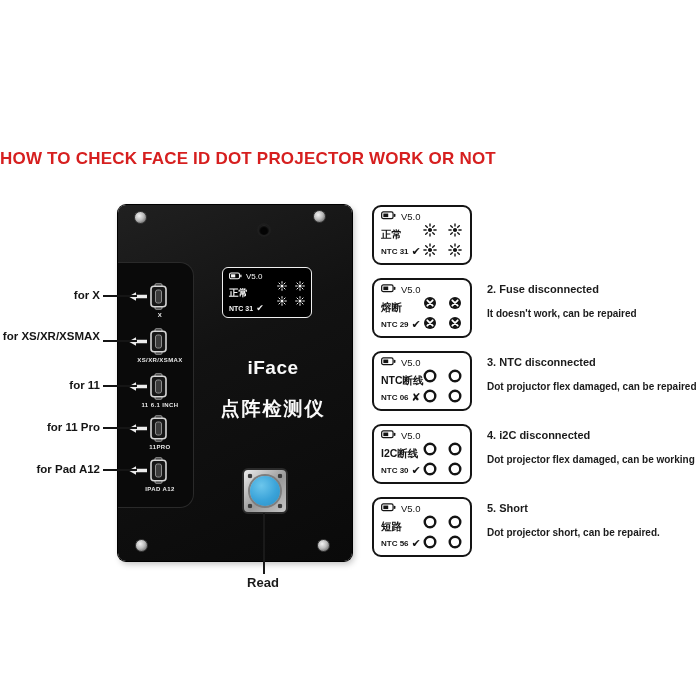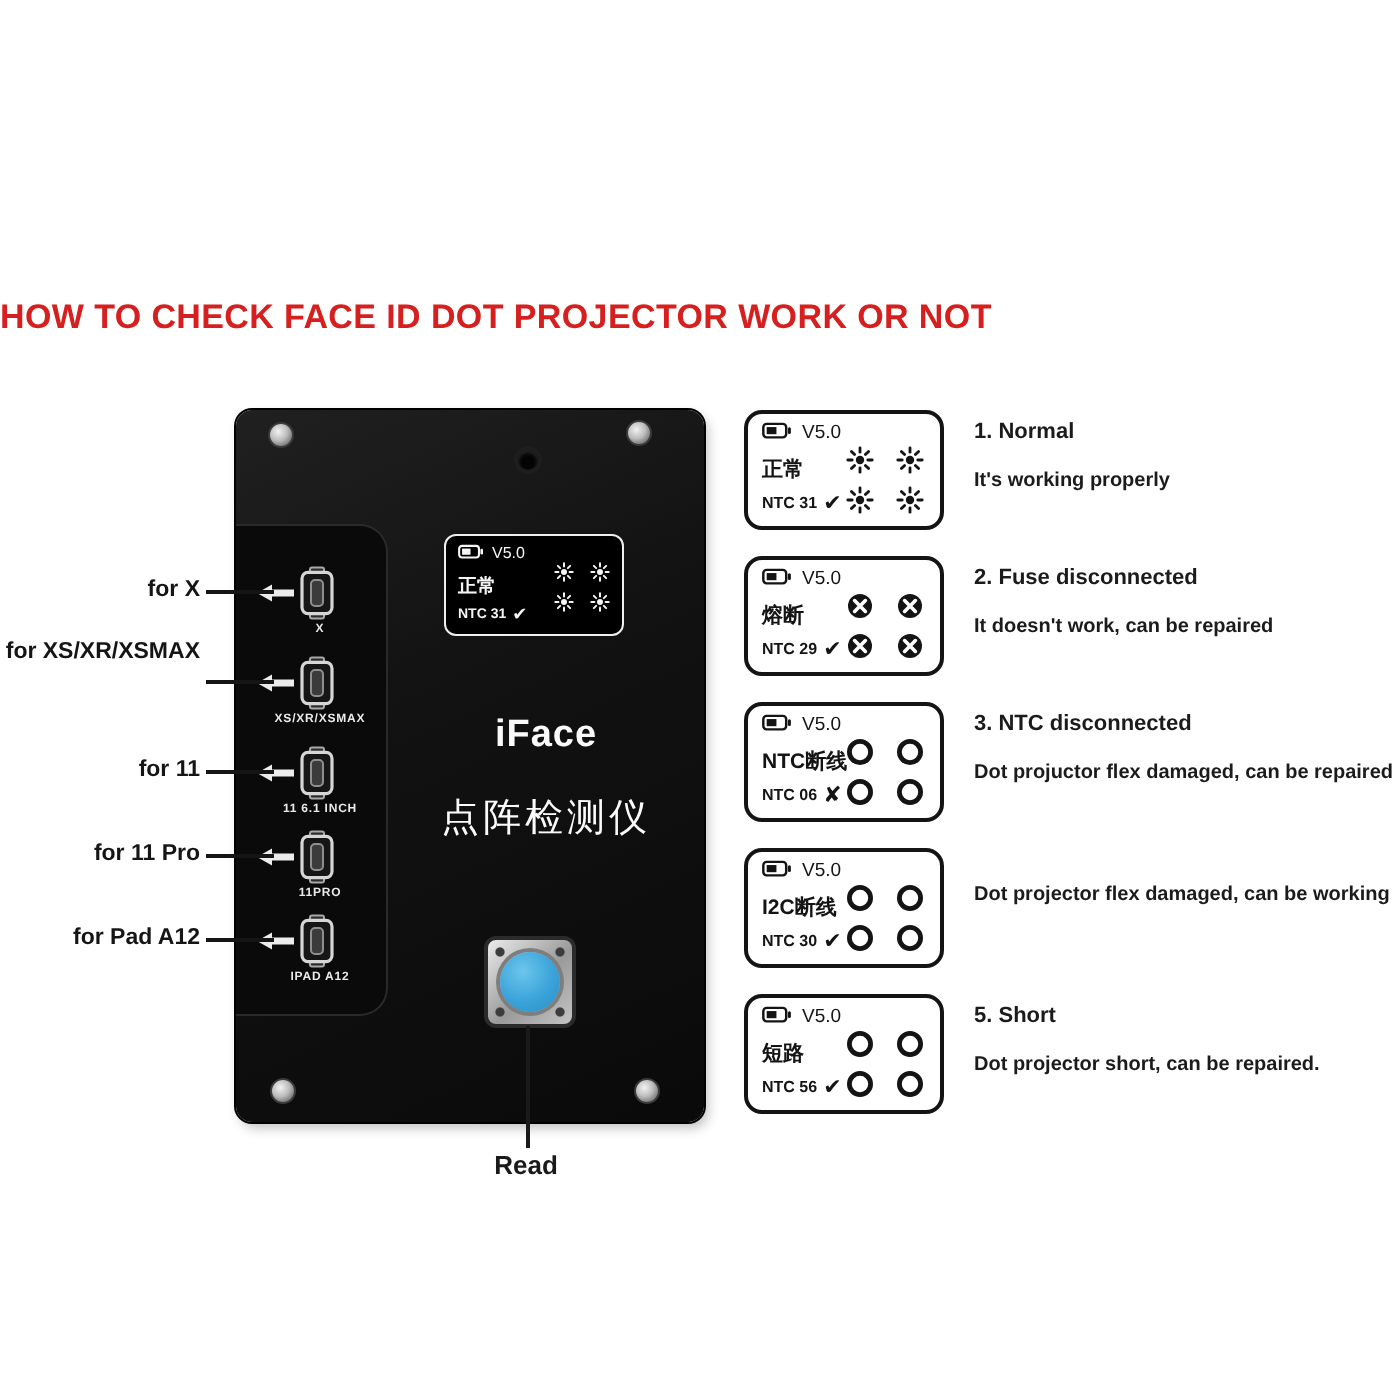"1. Normal" div.case-text { html: <div> <div>1. Normal</div> <div>It's working properly</div> </div> -> none }
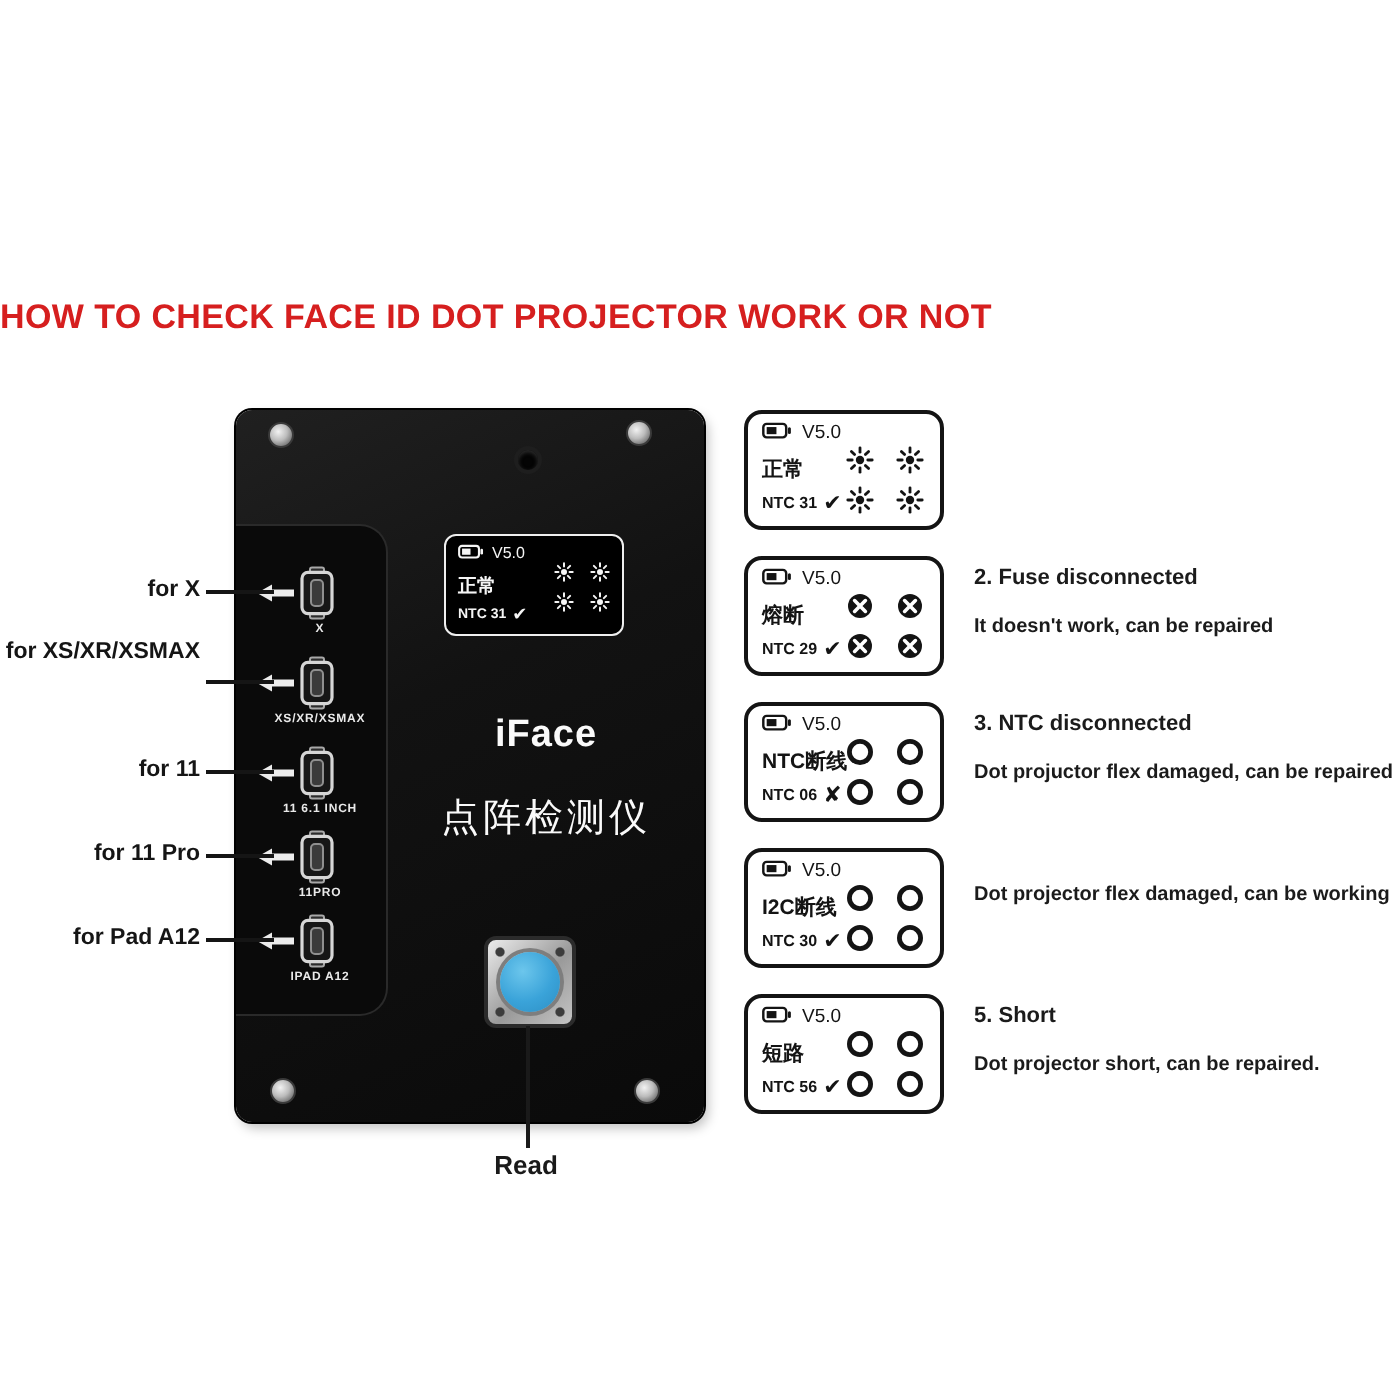"for XS/XR/XSMAX" .sl2 { top: 320px -> 330px }
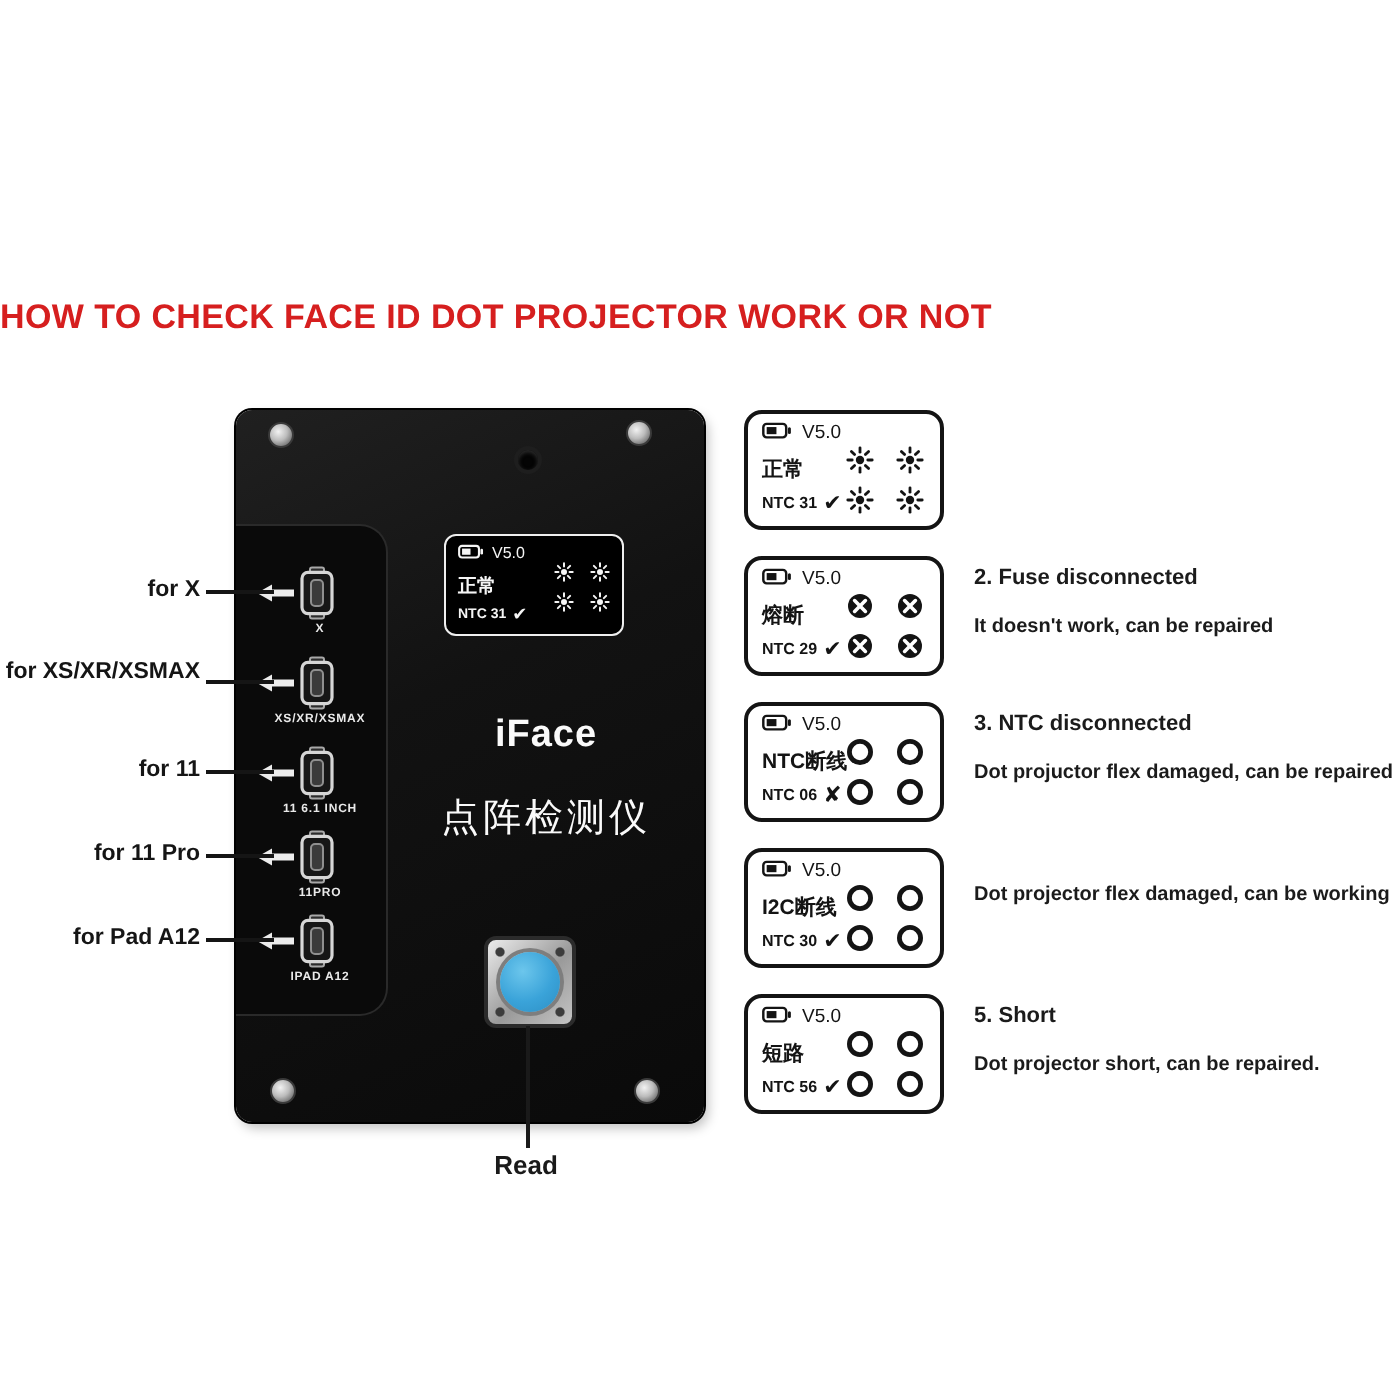"点阵检测仪" .brand-sub { font-weight: normal -> bold }
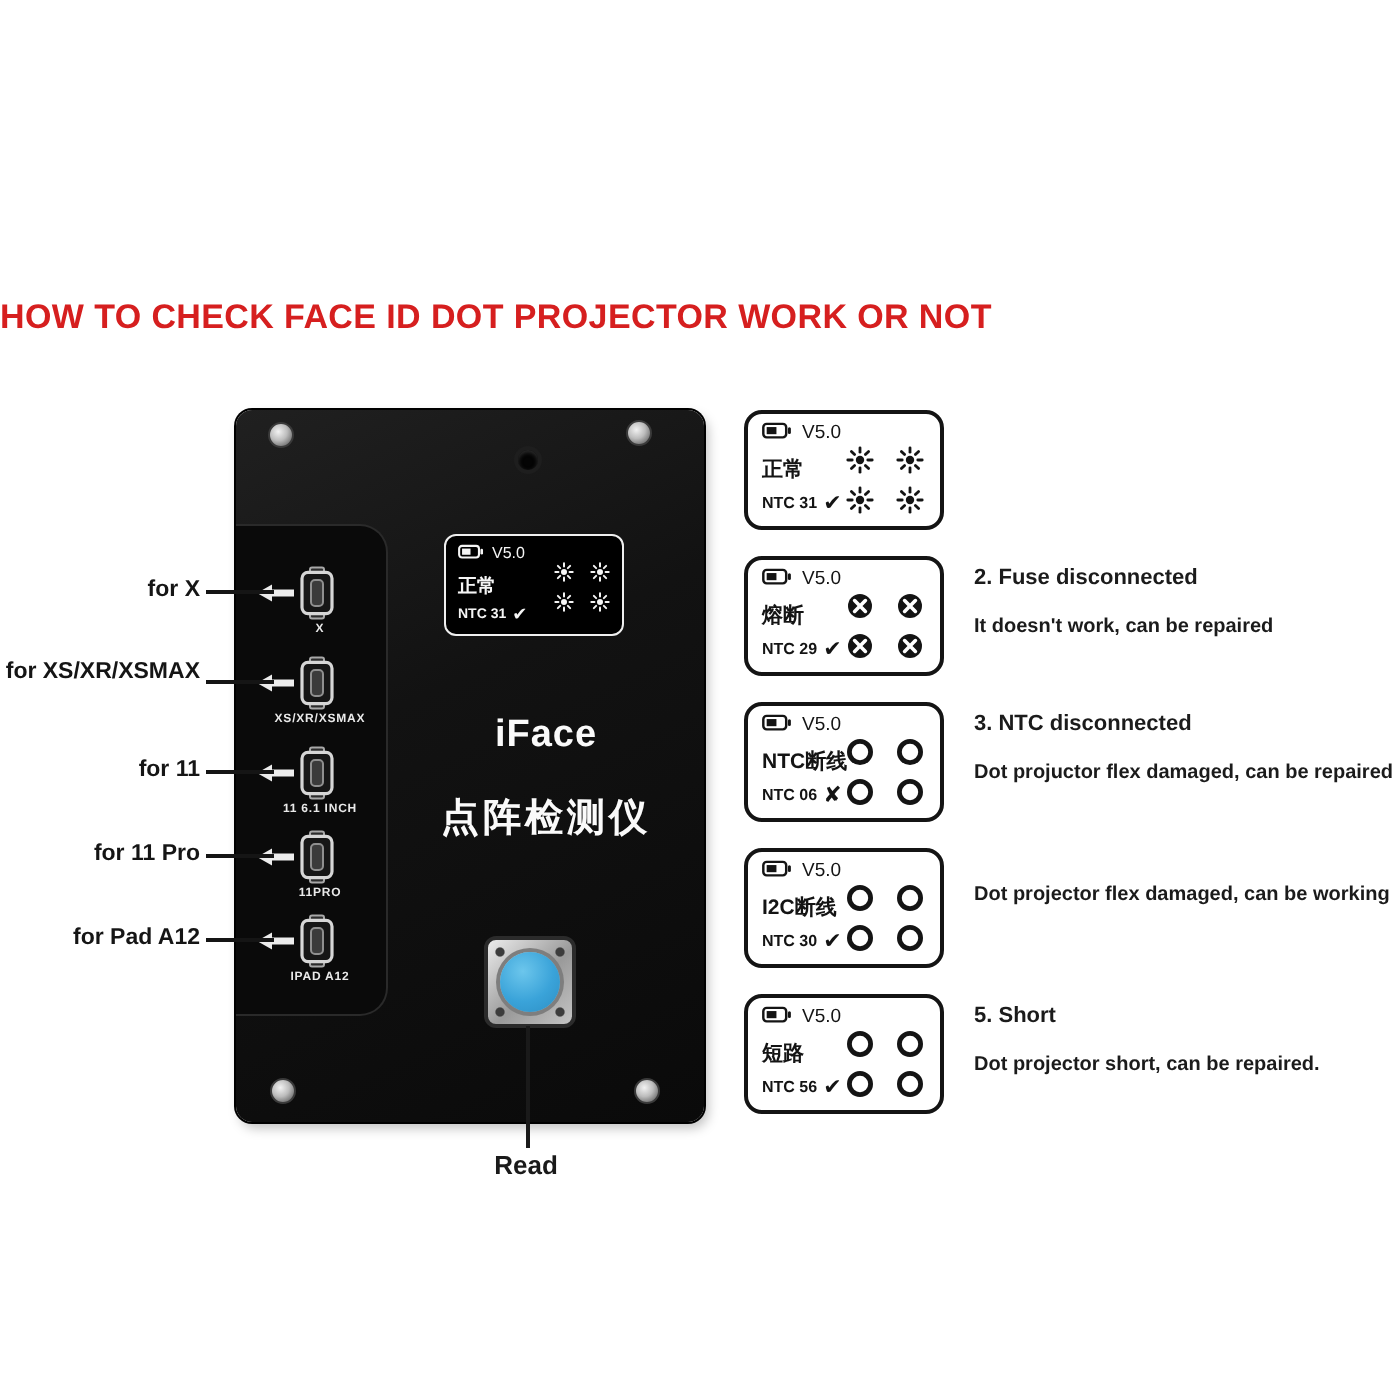"4. i2C disconnected" div.case-heading { html: none -> <div>4. i2C disconnected</div> }
